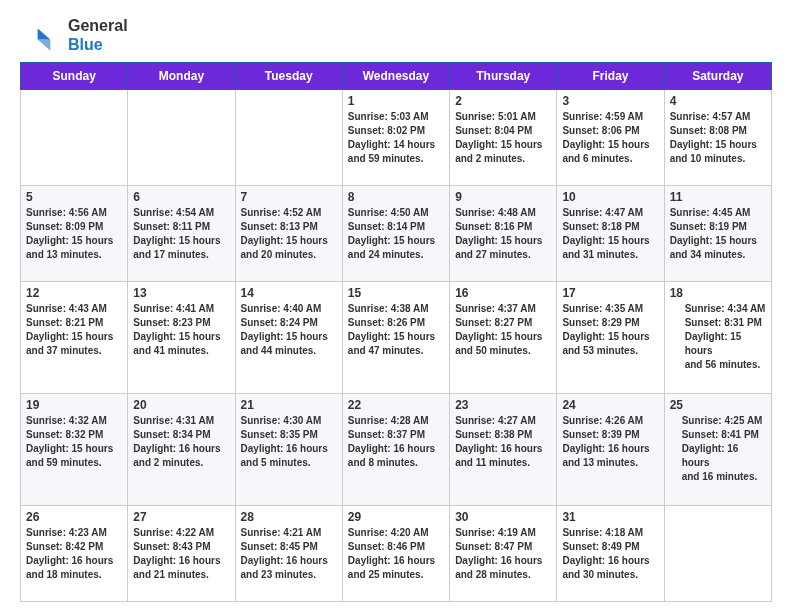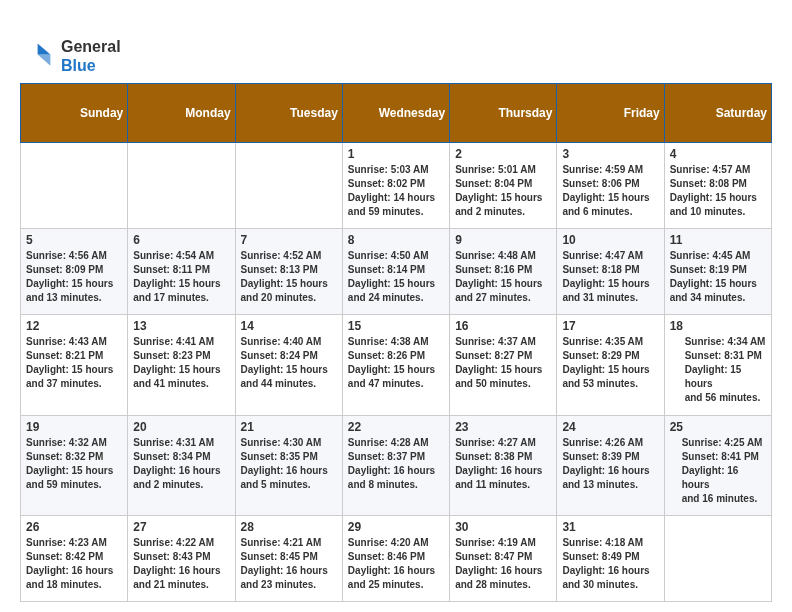"General" .logo { align-items: flex-start -> flex-end; gap: 9px -> 16px; margin-top: 21px -> none }
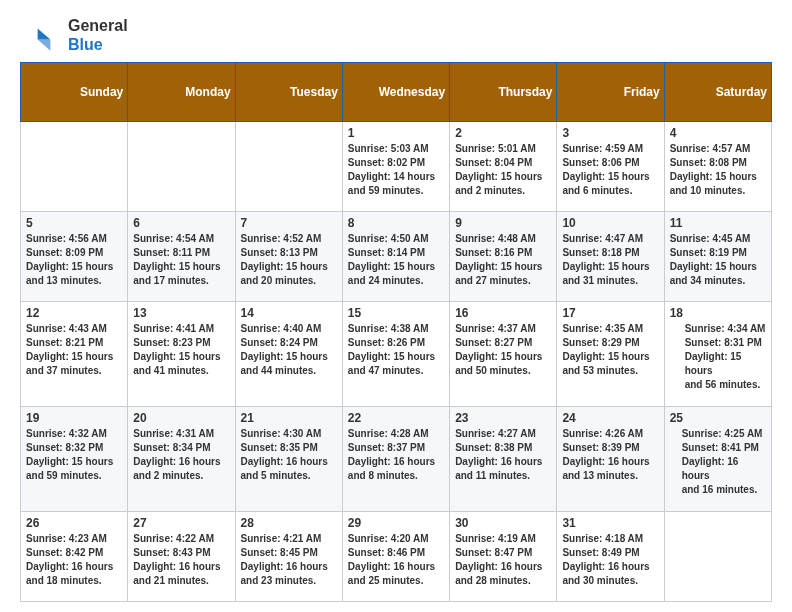"Sunday" .calendar th { background: #a16207 -> #6d28d9; padding: 22px 4px -> 6px 4px; text-align: right -> center }
